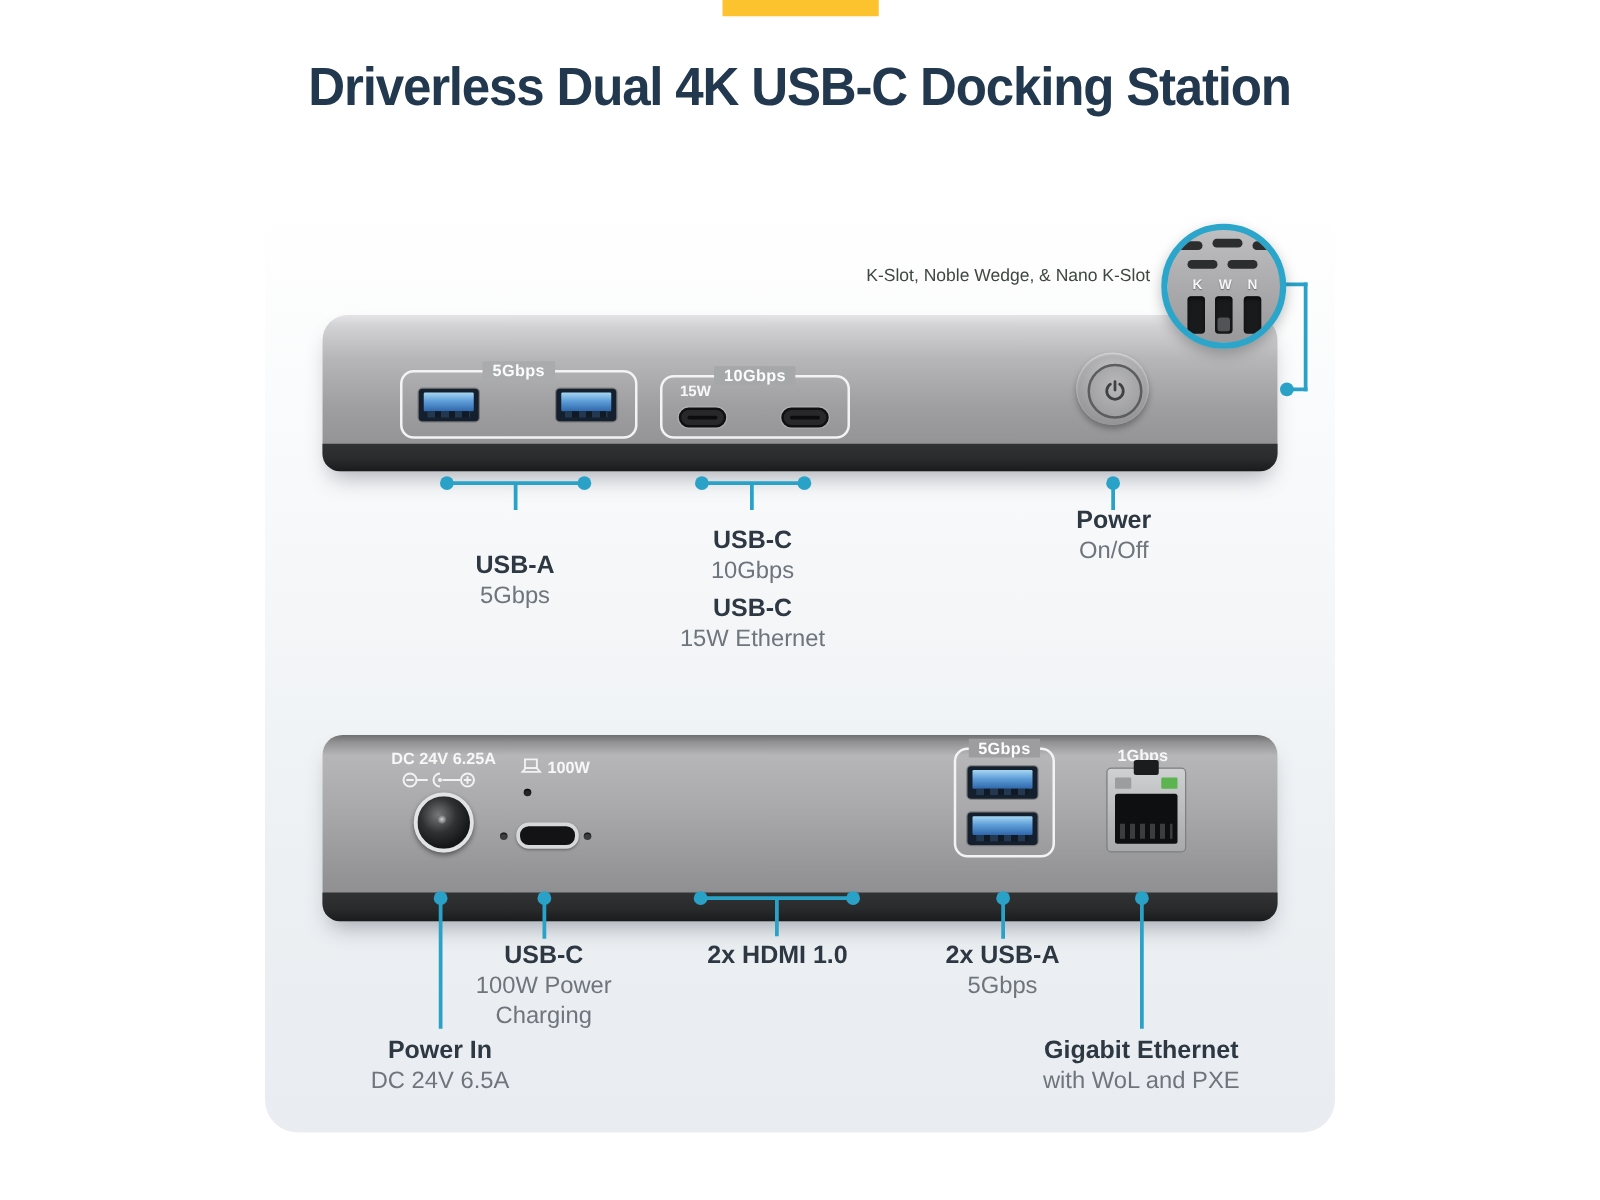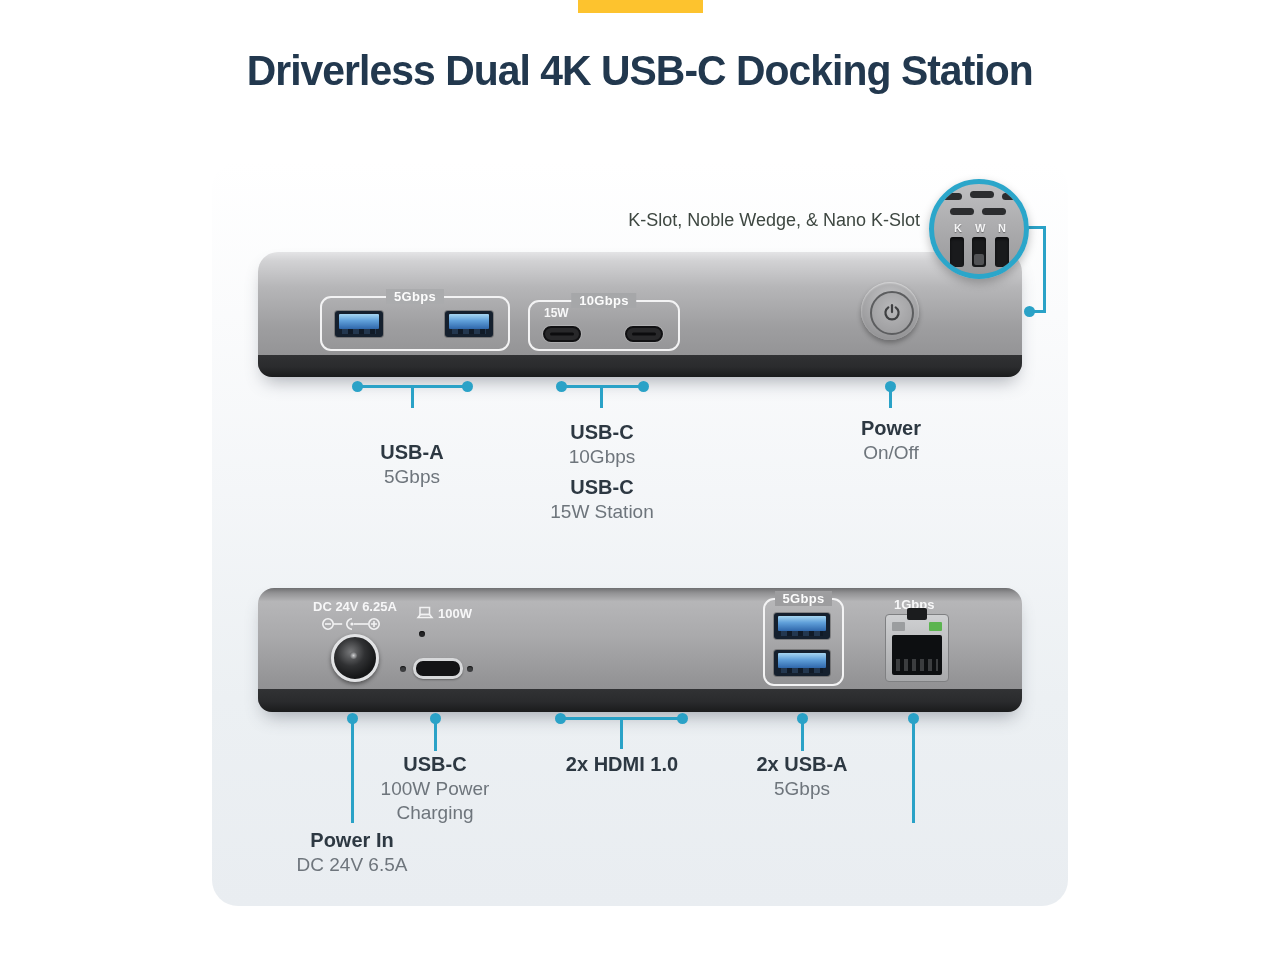"K-Slot, Noble Wedge, & Nano" .kslot-caption { font-size: 18px -> 14px }
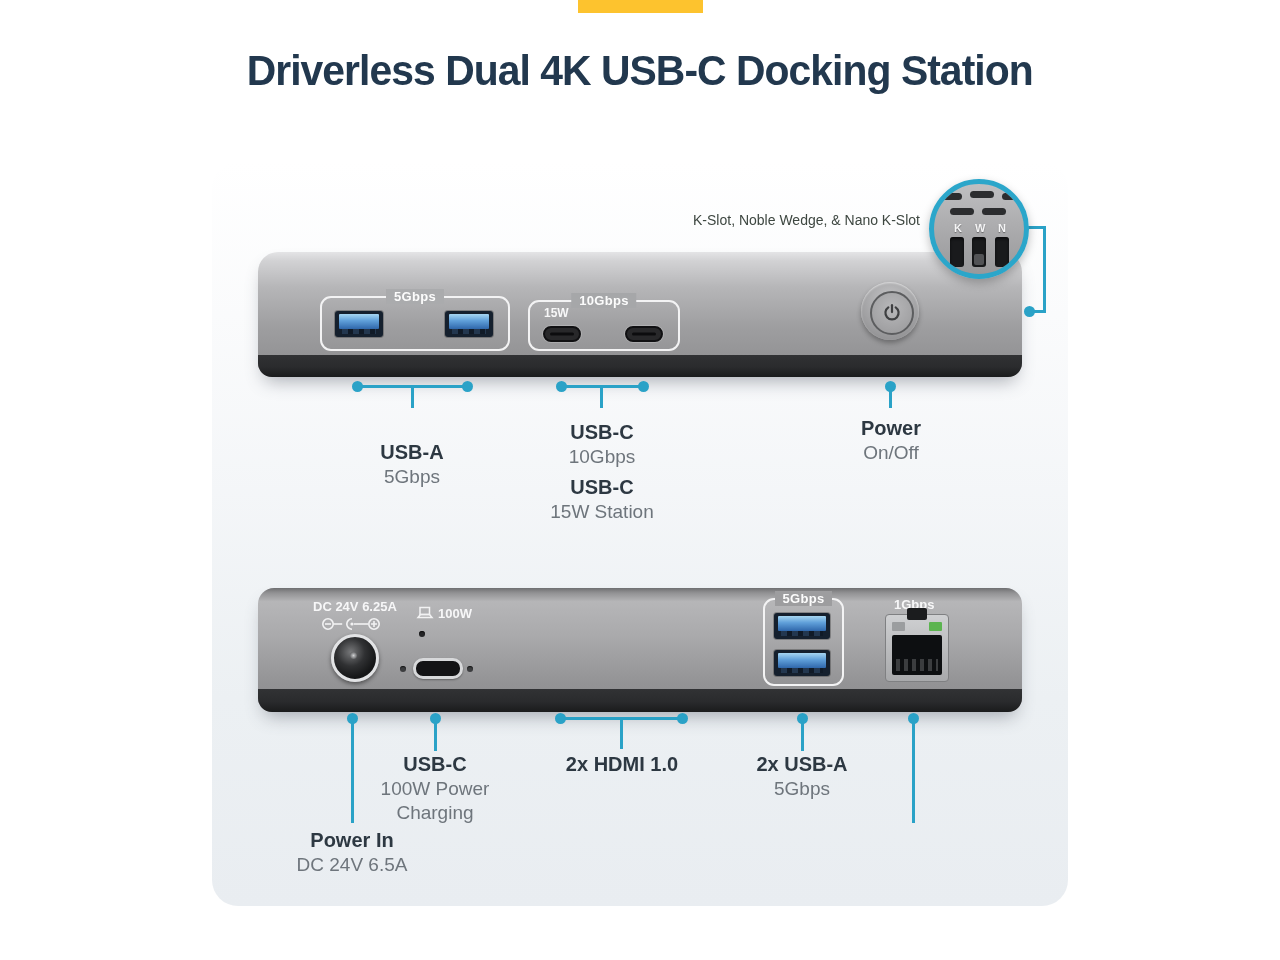"Power" div.callout { top: 416px -> 404px }
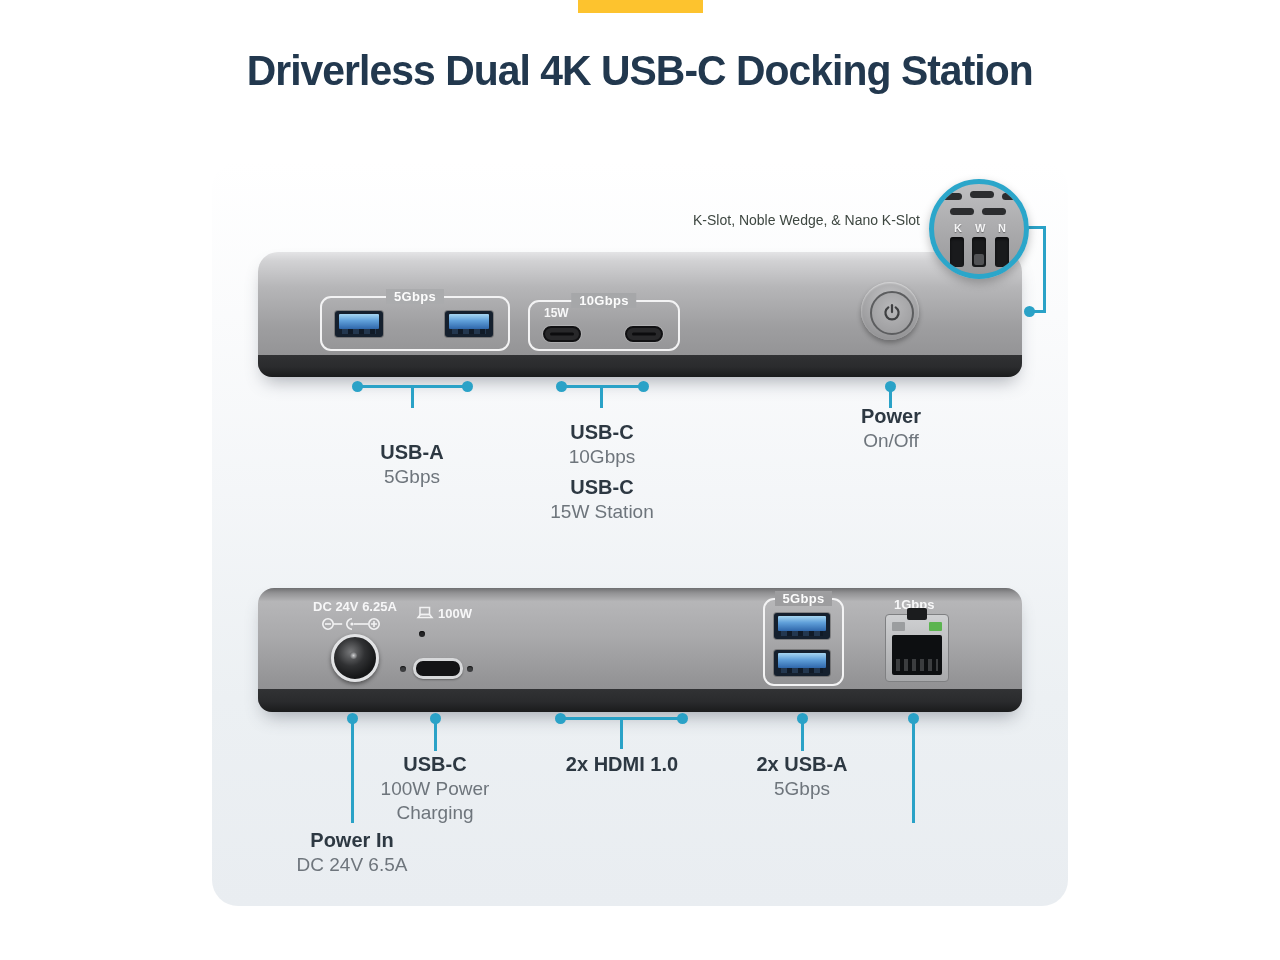"15W Station" div.c-sub { text: Station -> Ethernet }
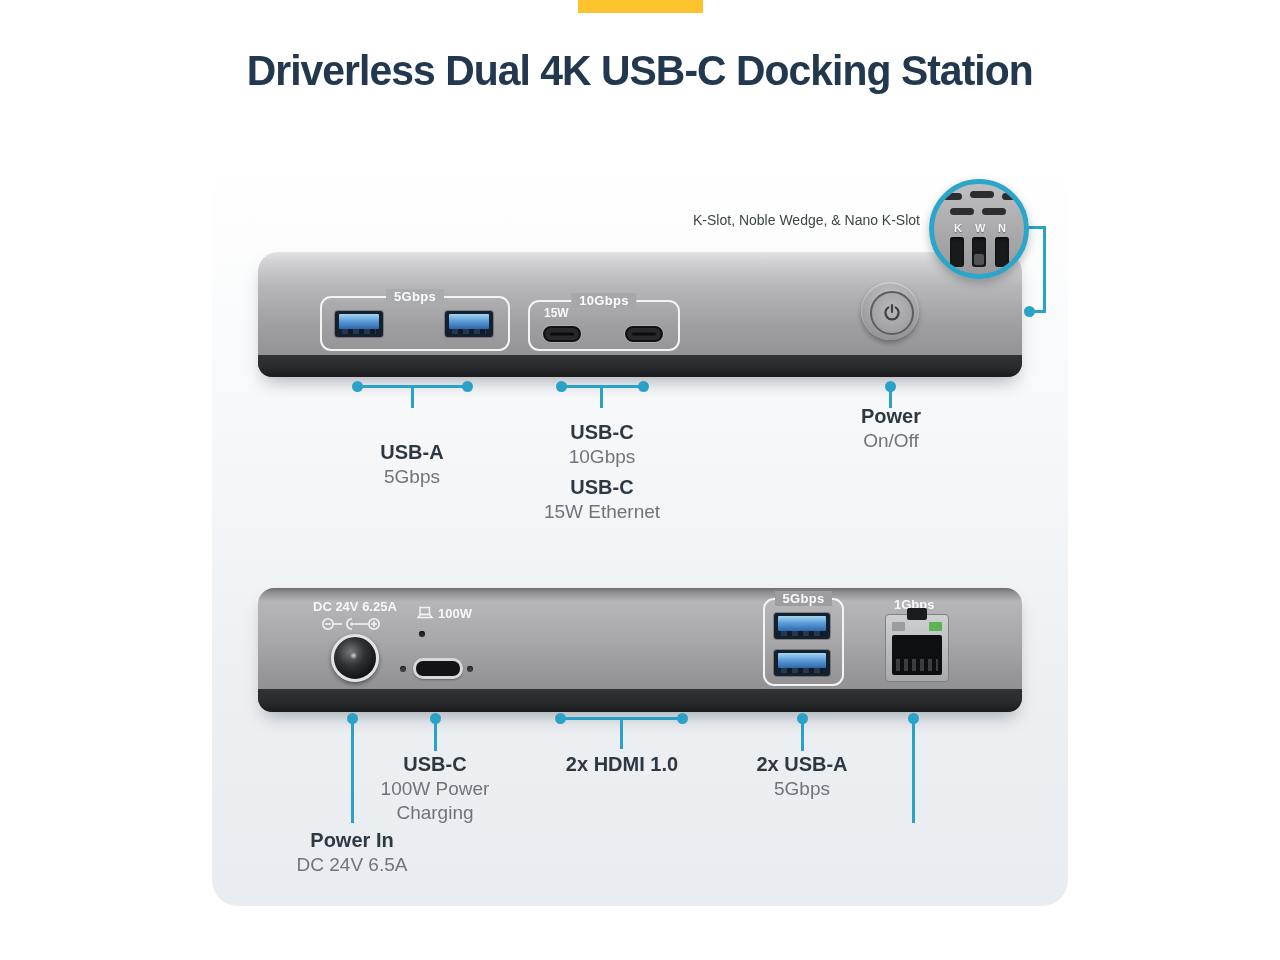"DC 24V 6.25A" .dock-rear { height: 124px -> 149px }
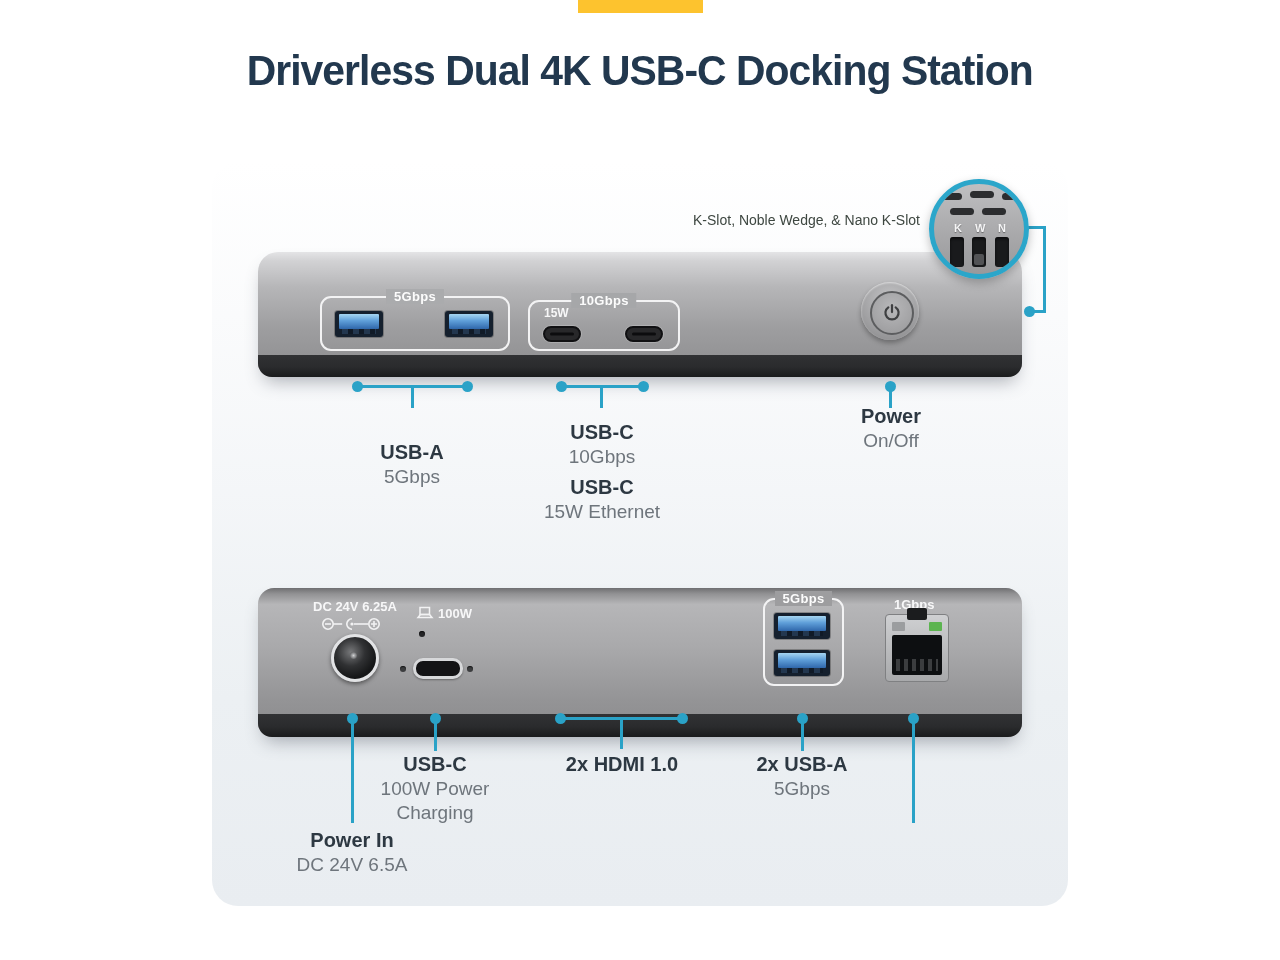"Gigabit Ethernet" div.callout { html: none -> <div> <div>Gigabit Ethernet</div> <div>with WoL and PXE</div> </div> }
